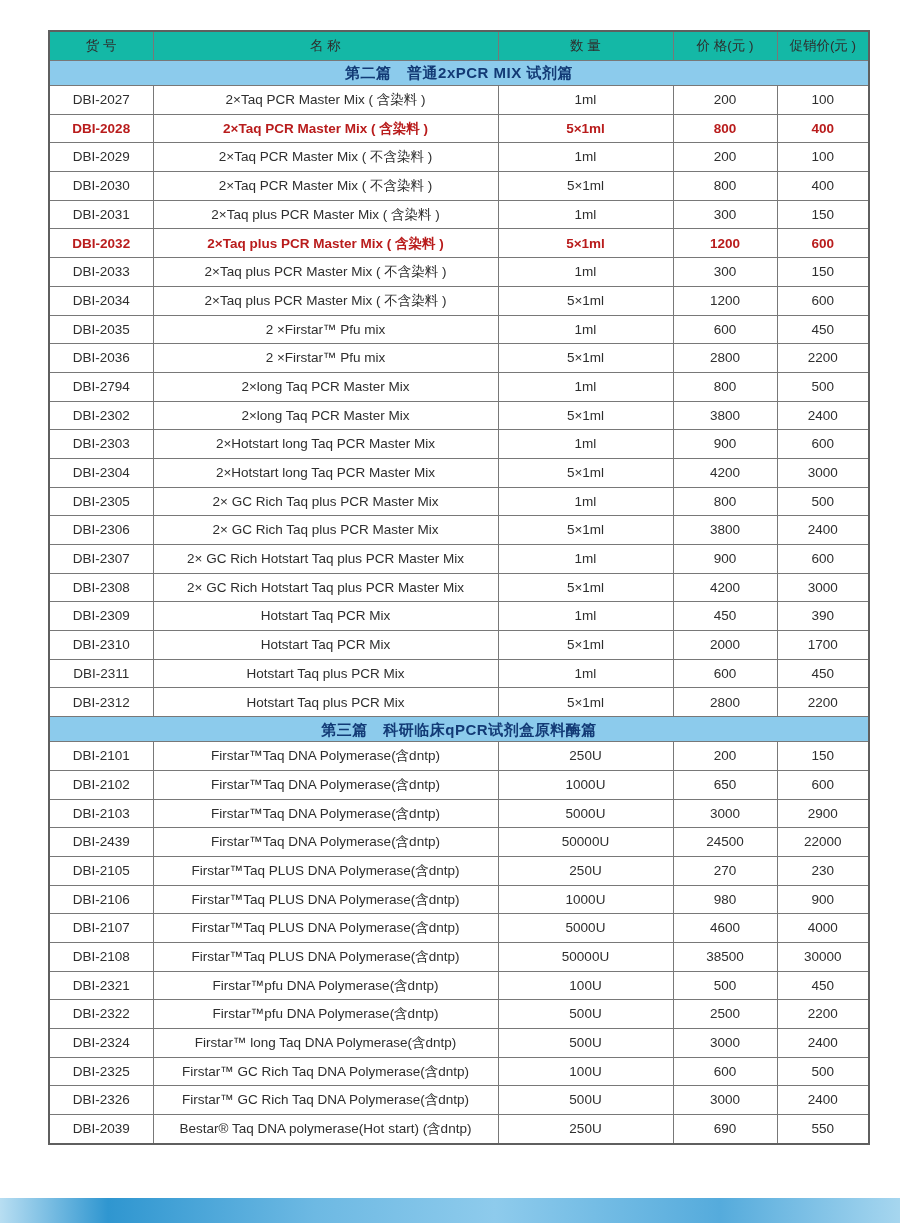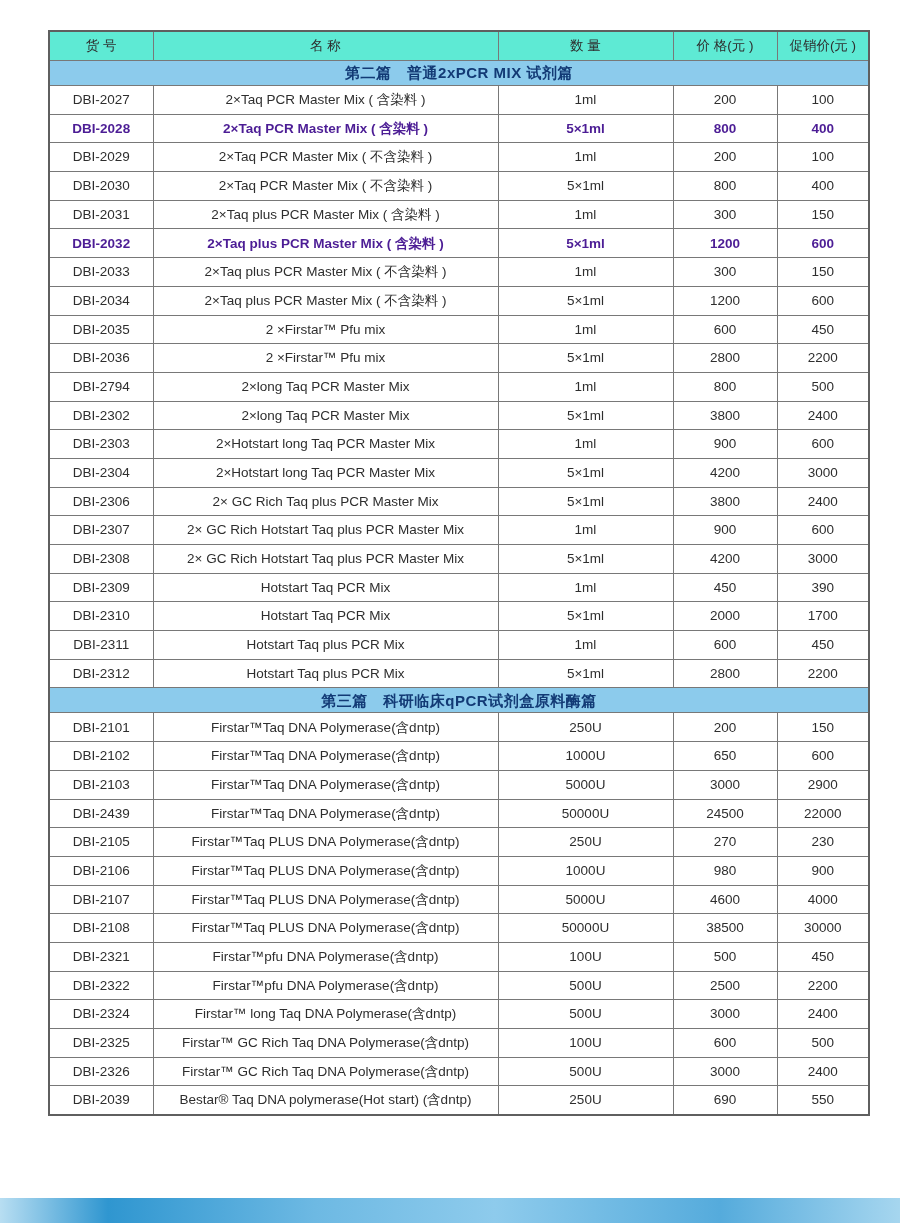"货 号" thead th { background: #5eead4 -> #14b8a6 }
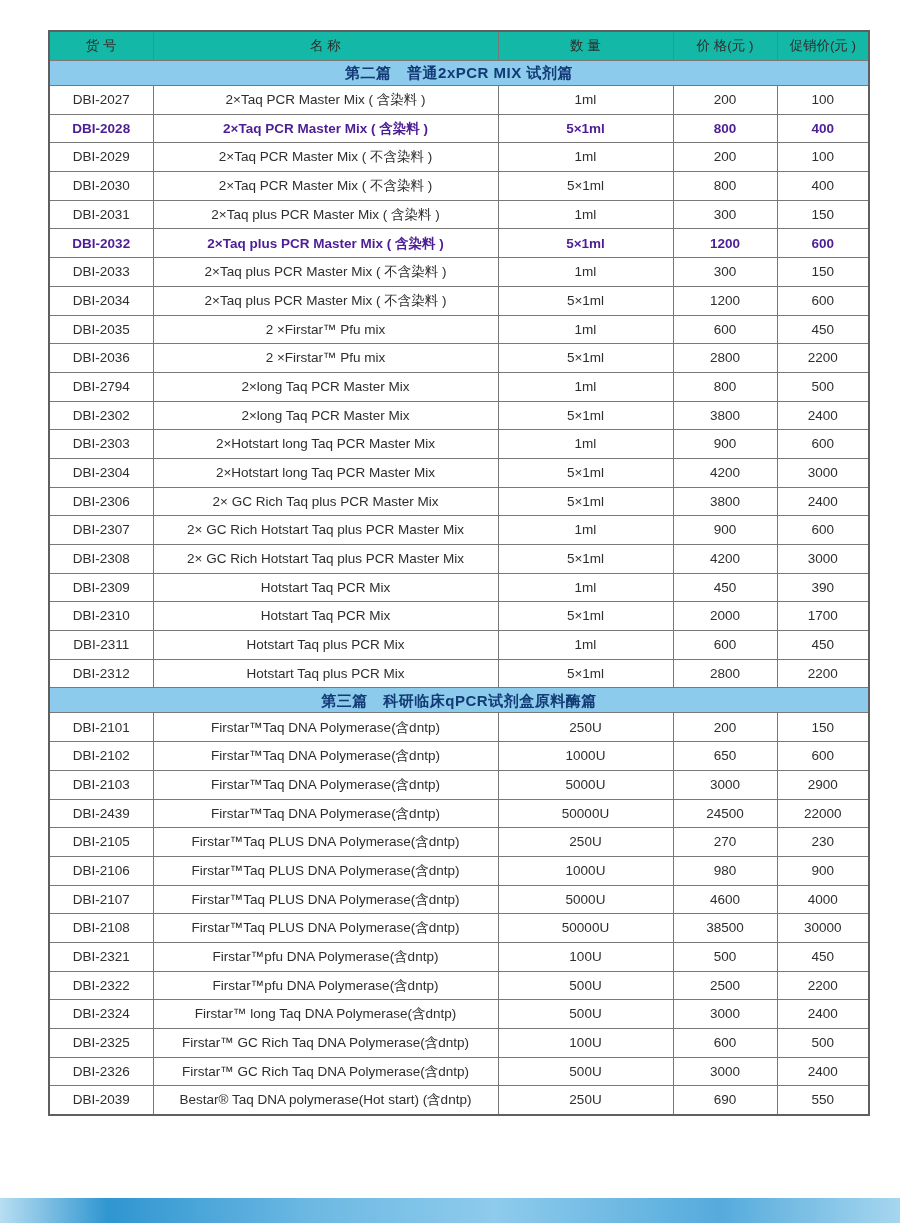"DBI-2028" tr.bold td { color: #4c1d95 -> #b91c1c }
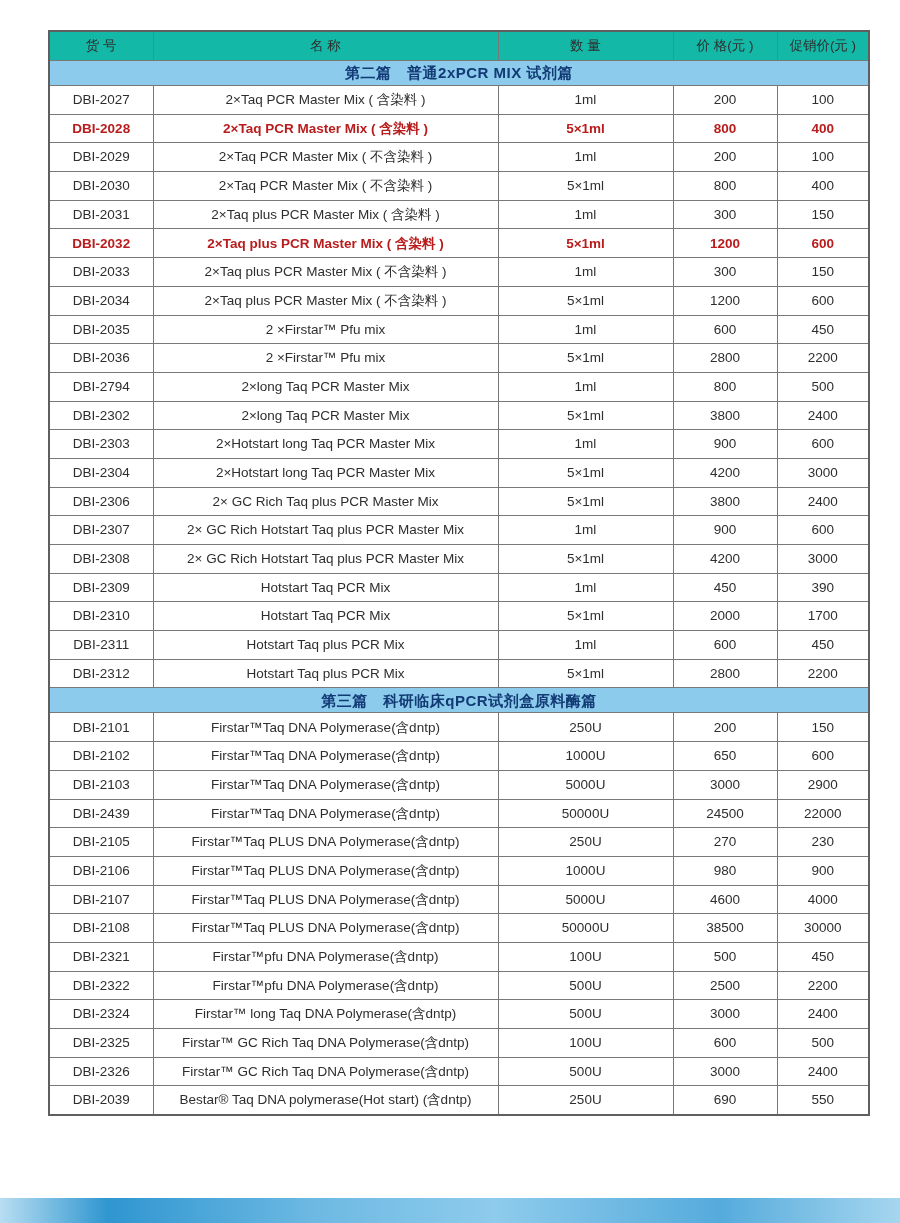"DBI-2305" tr.data-row { html: none -> <tr> <td>DBI-2305</td> <td>2× GC Rich Taq plus PCR Master Mix</td> <td>1ml</td> <td>800</td> <td>500</td> </tr> }
